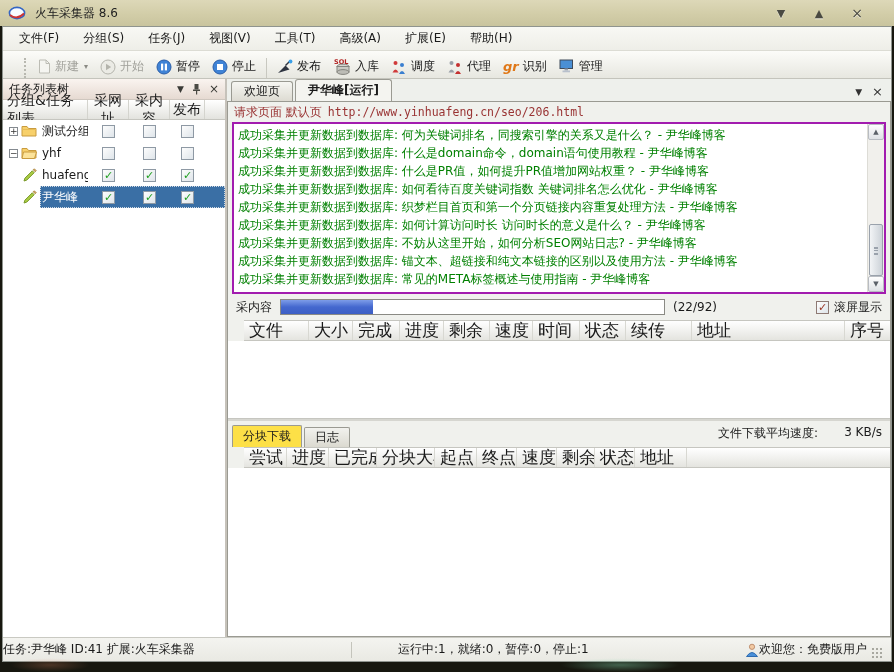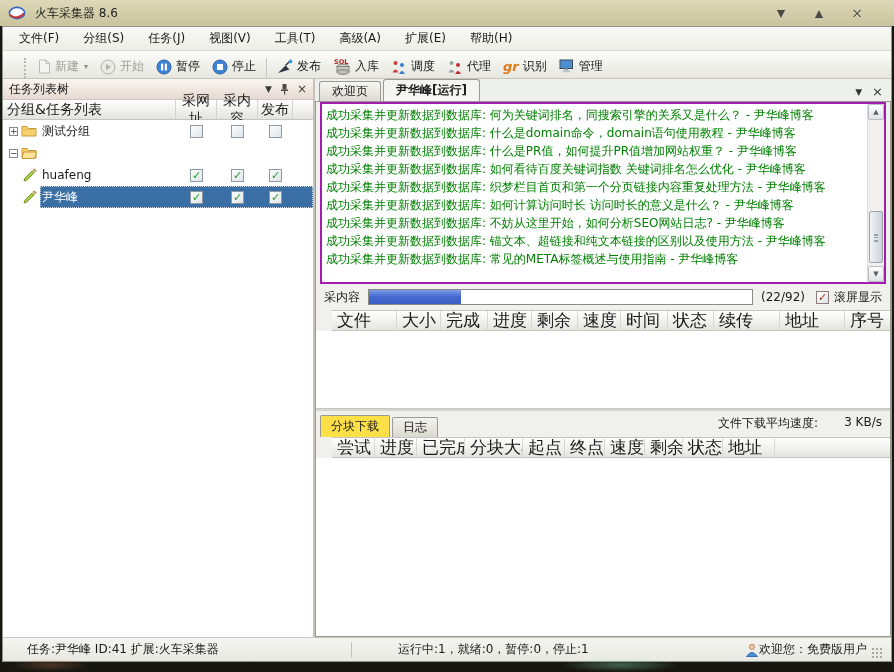"任务列表树" .left-panel { width: 312px -> 224px }
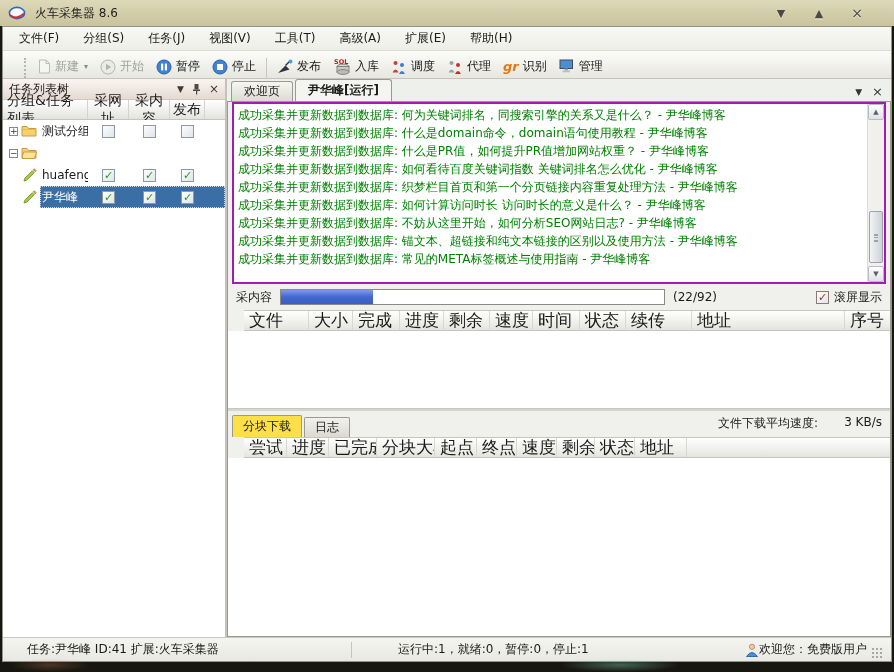"请求页面 默认页" div.request-line { html: none -> <div> <span>请求页面 默认页</span> <span>http://www.yinhuafeng.cn/seo/206.html</span> </div> }
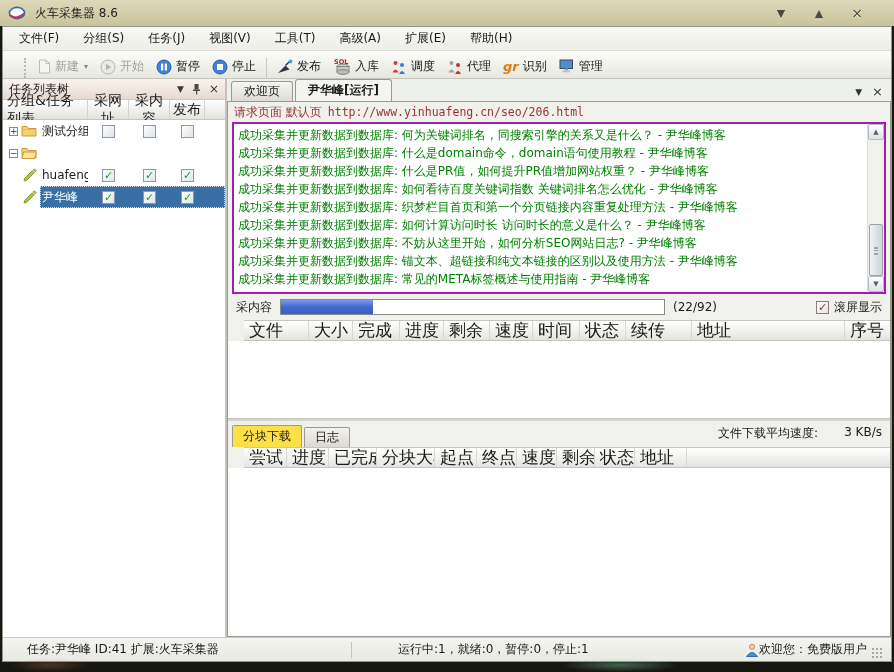"yhf" span.row-body { html: none -> <span> <span>yhf</span> <span> <span></span> </span> <span> <span></span> </span> <span> <span></span> </span> <span></span> </span> }
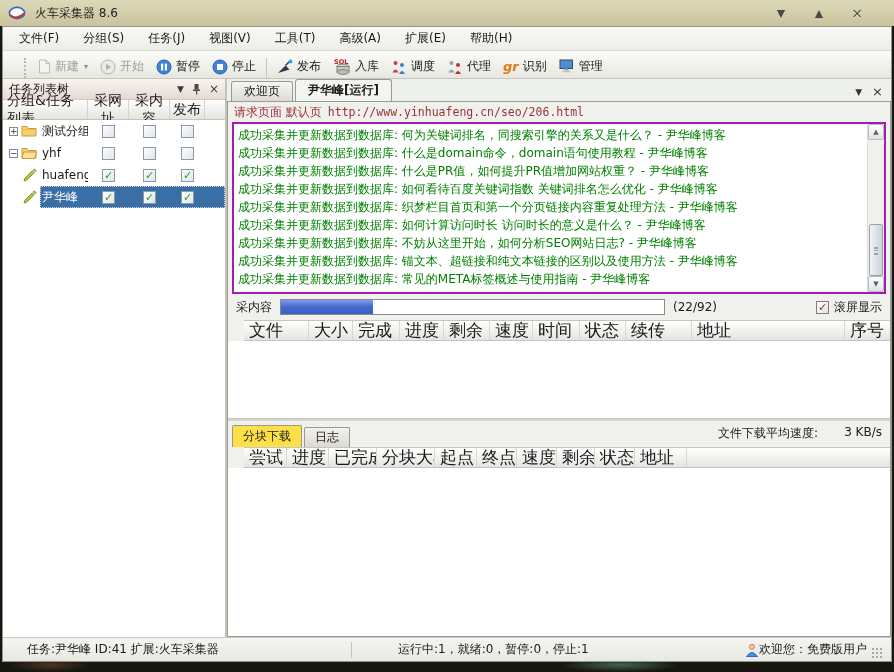"任务:尹华峰 ID:41 扩展:火车采集器" .sb-left { padding-left: 24px -> 0 }
